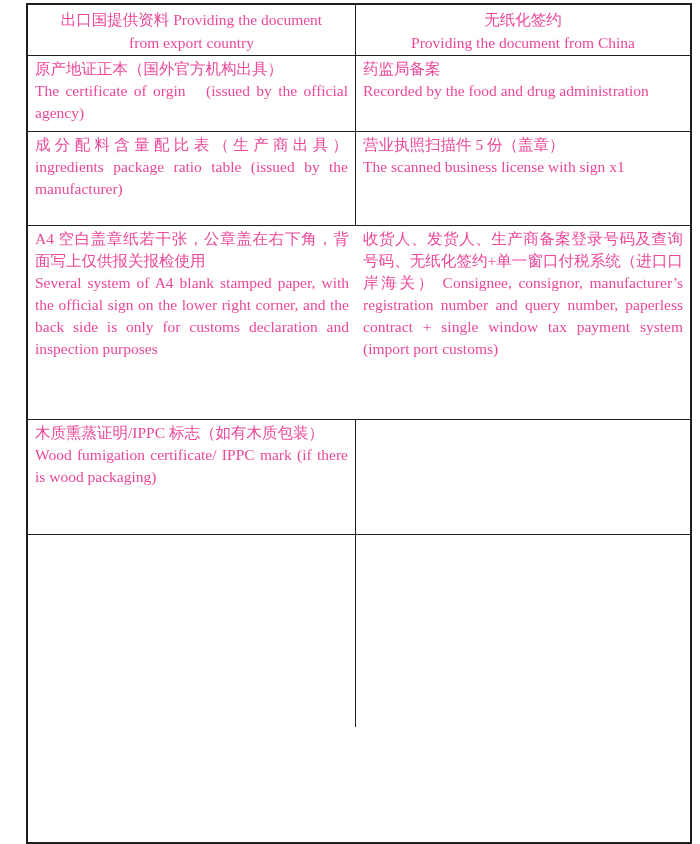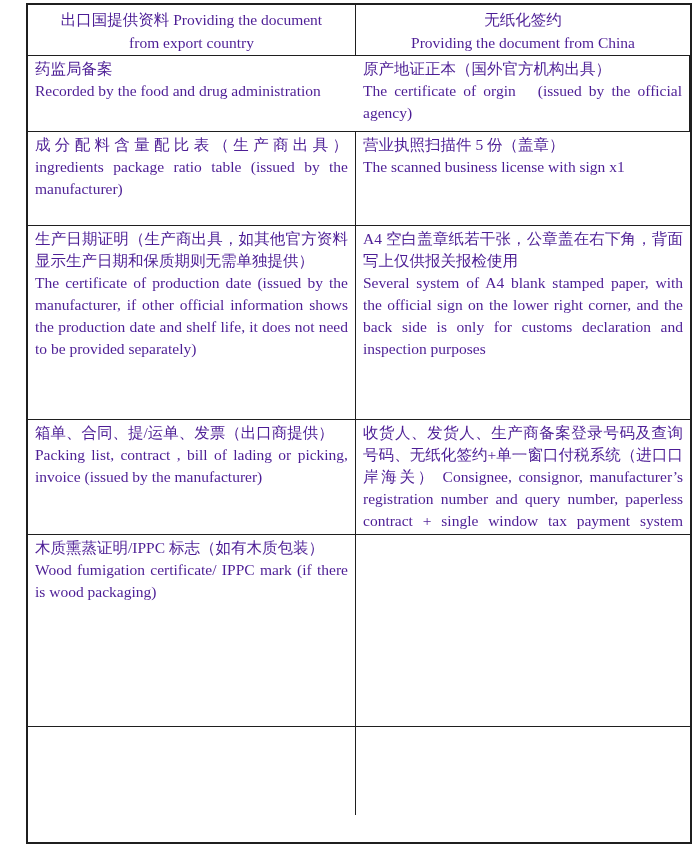"出口国提供资料 Providing the document" .page { color: #4c1d95 -> #ec4899 }
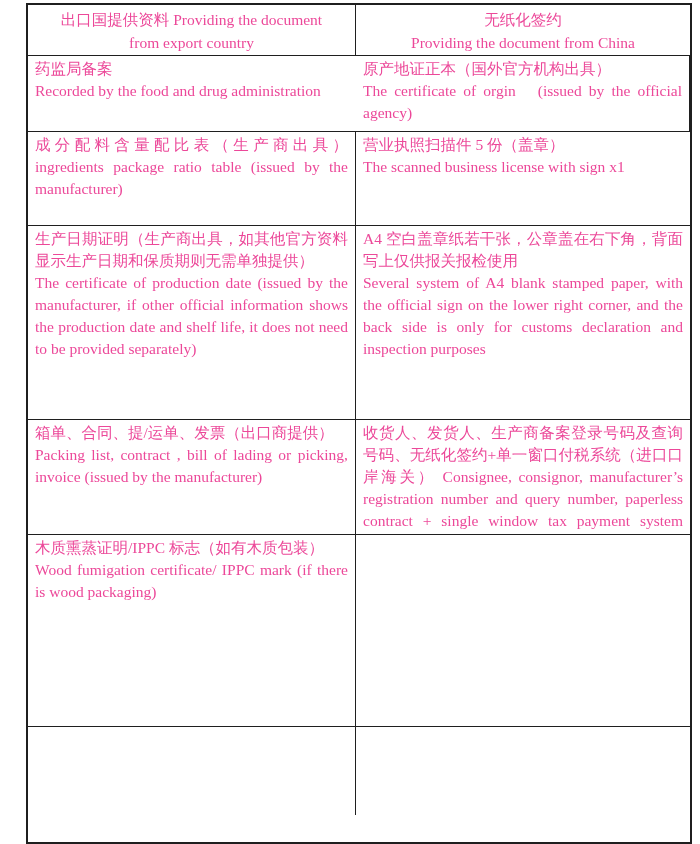"药监局备案" div.cell { order: before "原产地证正本（国外官方机构出具）" -> after "原产地证正本（国外官方机构出具）" }
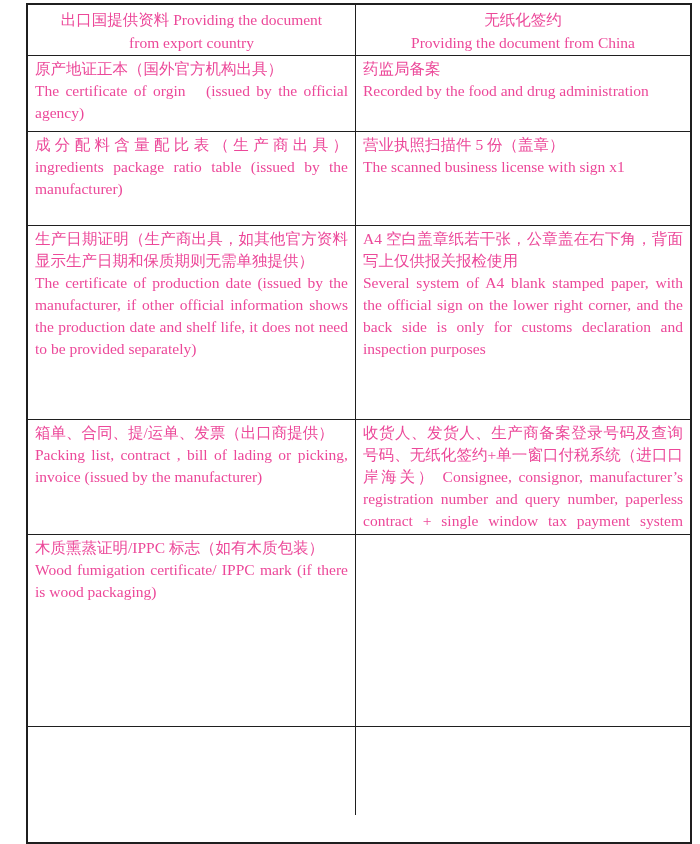"生产日期证明（生产商出具，如其他官方资料显示生产日期和保质期则无需单独提供）" div.cell { html: <div>生产日期证明（生产商出具，如其他官方资料显示生产日期和保质期则无需单独提供） The certificate of production date (issued by the manufacturer, if other official information shows the production date and shelf life, it does not need to be provided separately)</div> -> none }
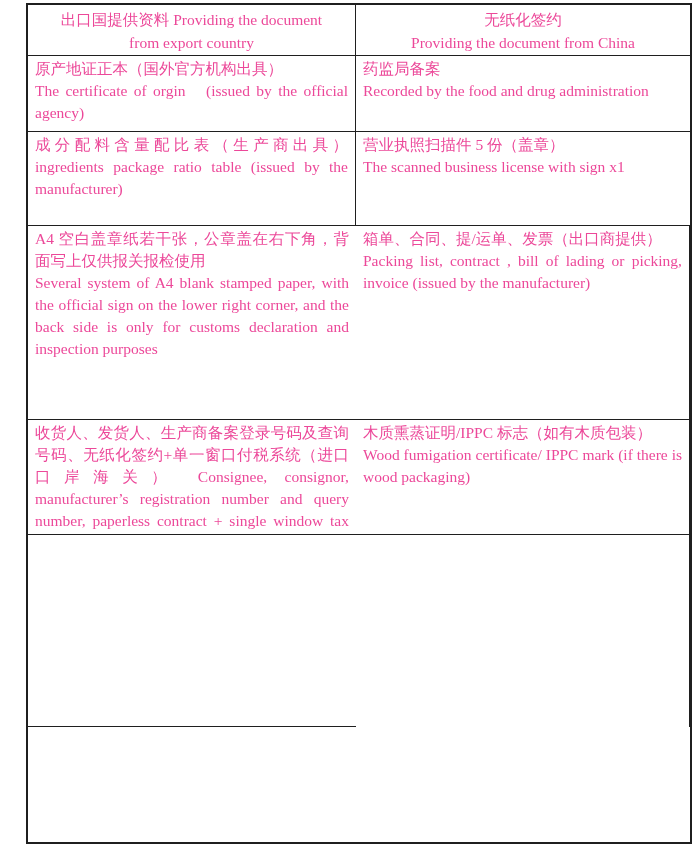"箱单、合同、提/运单、发票（出口商提供）" div.cell { html: <div>箱单、合同、提/运单、发票（出口商提供） Packing list, contract , bill of lading or picking, invoice (issued by the manufacturer)</div> -> none }
